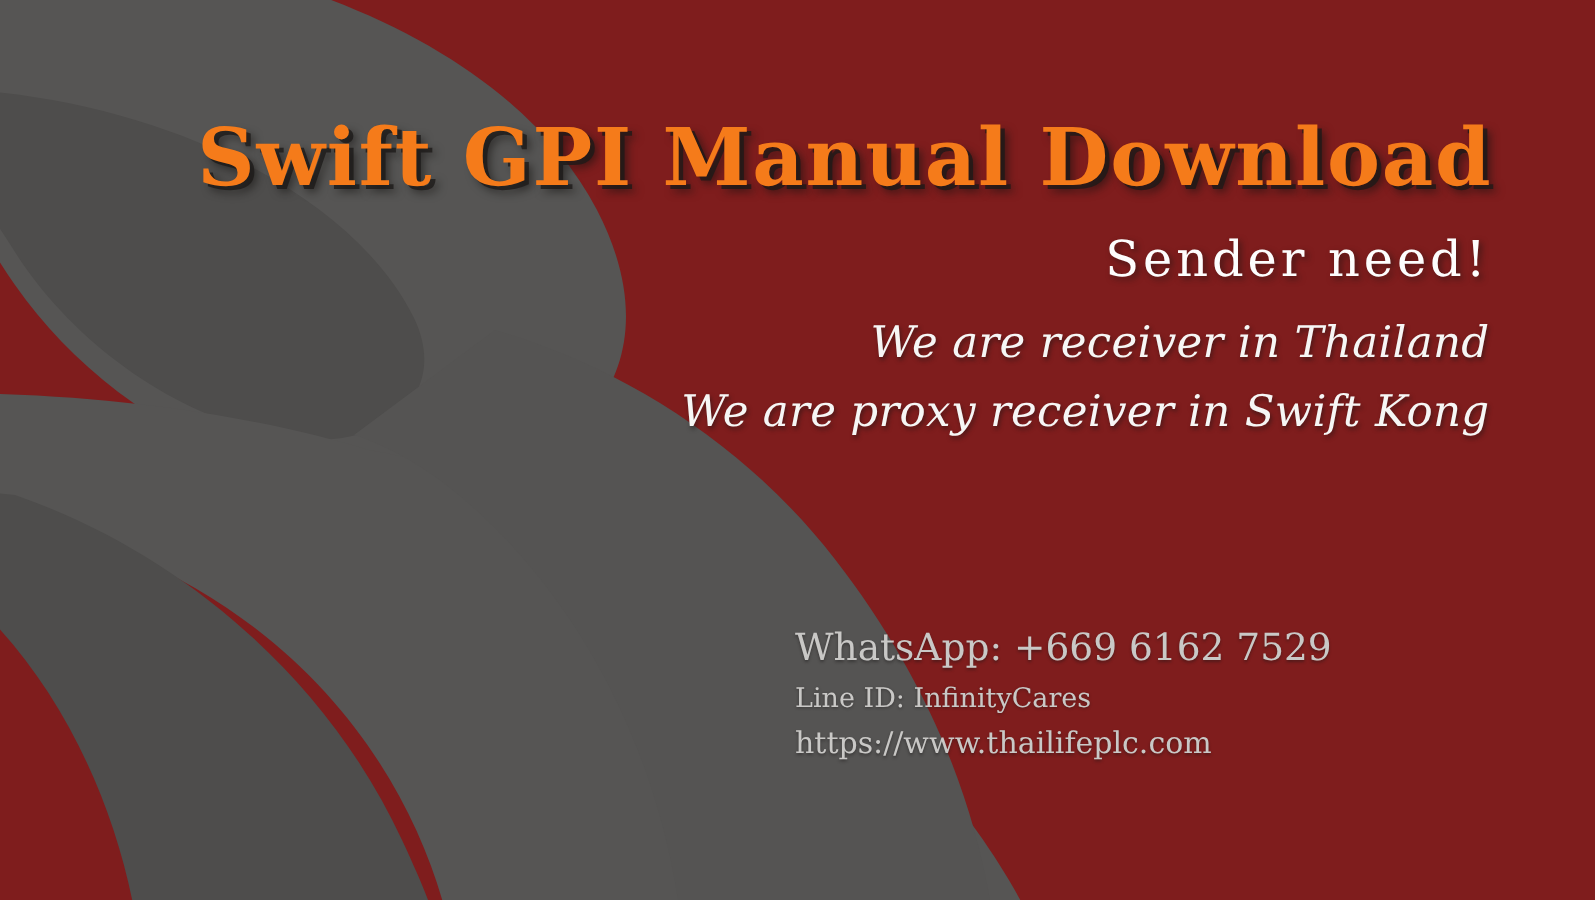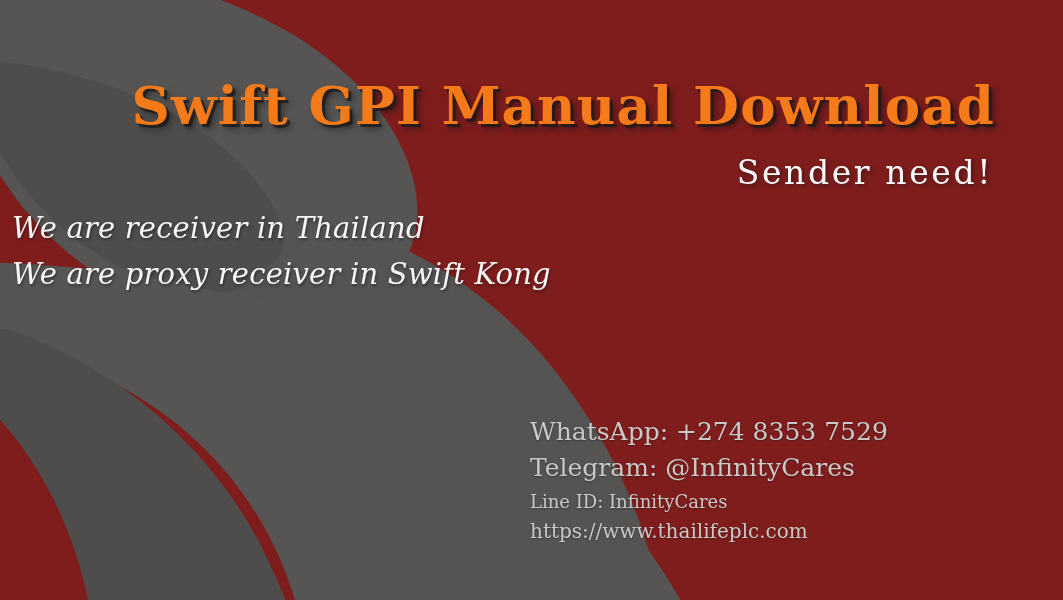"We are receiver in Thailand" .script-block { text-align: left -> right }
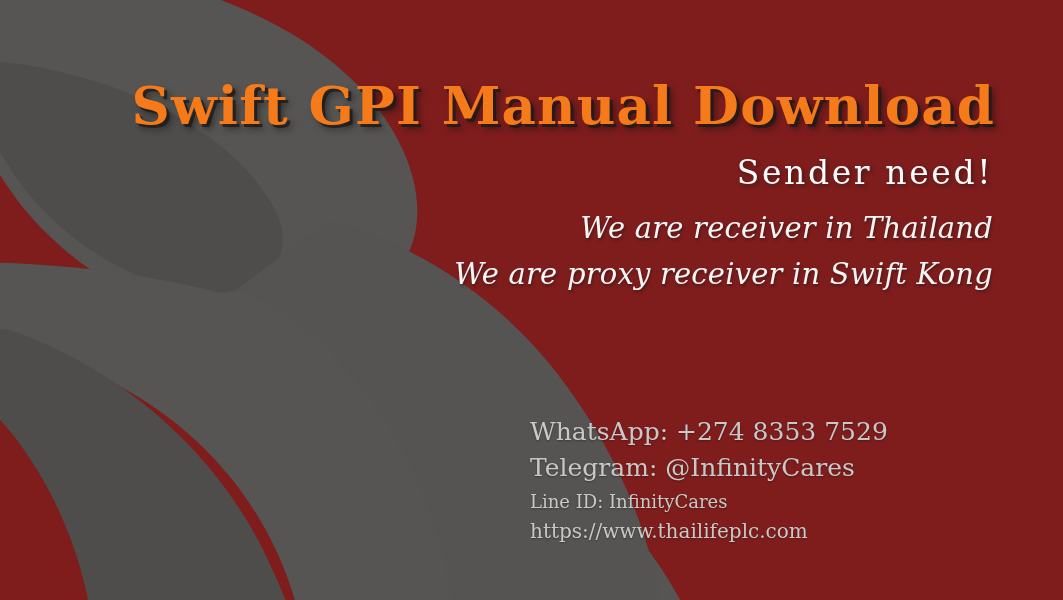"WhatsApp: +274 8353 7529" span.contact-line { text: +274 8353 -> +669 6162 }
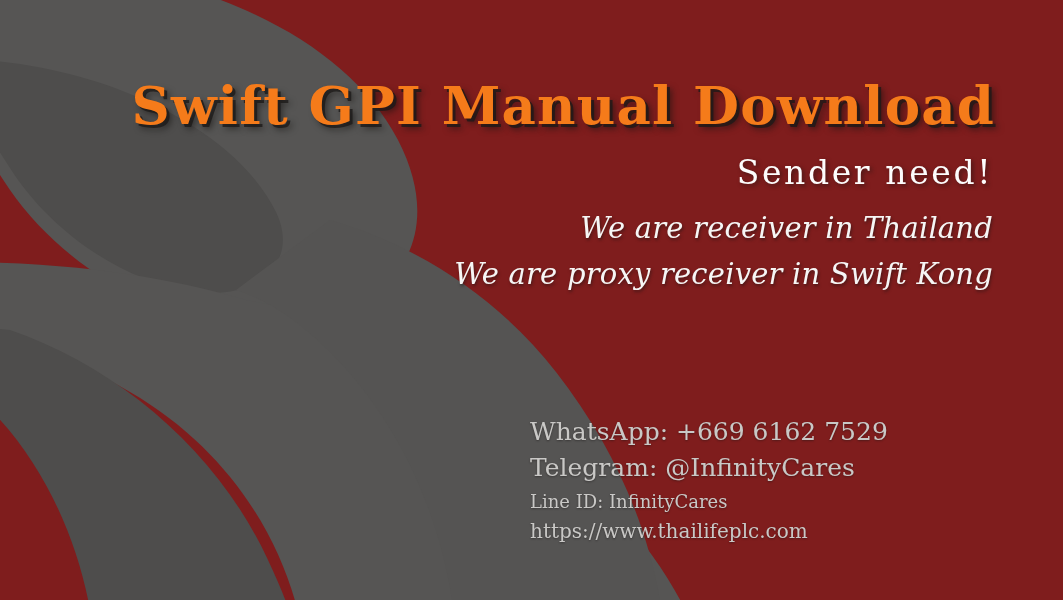"Telegram: @InfinityCares" span.contact-line { html: <span>Telegram: @InfinityCares</span> -> none }
